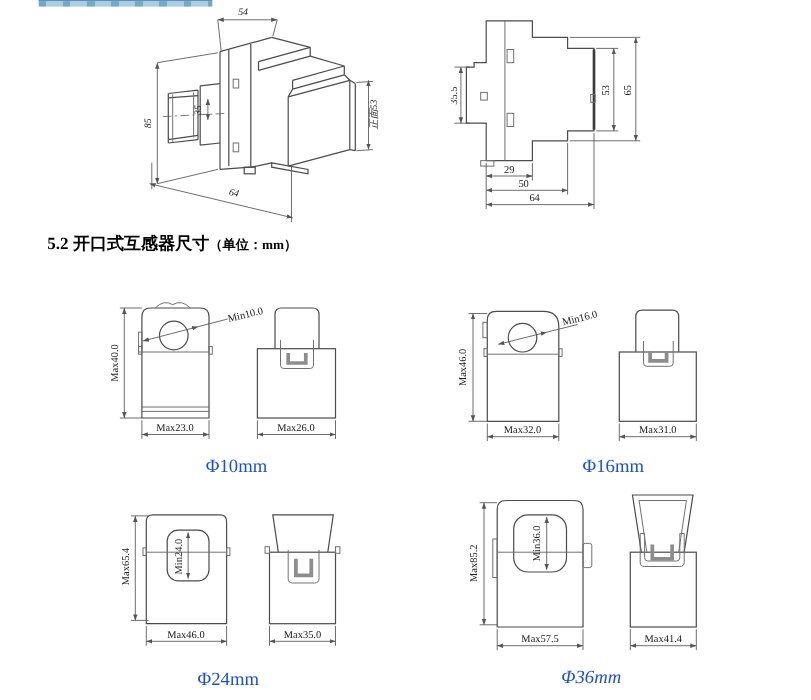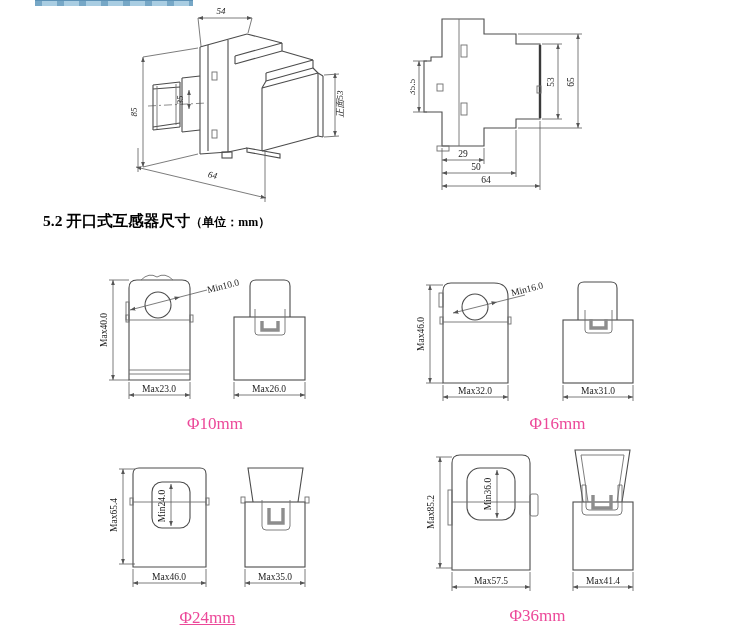"Φ10mm" .caption { color: #ec4899 -> #1d4ed8 }
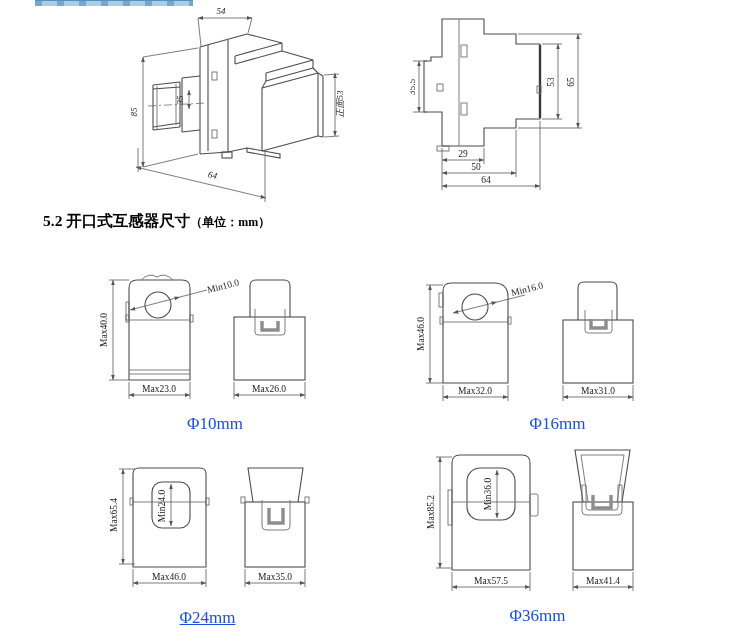"Φ24mm" div.abs { text-decoration: underline -> none }
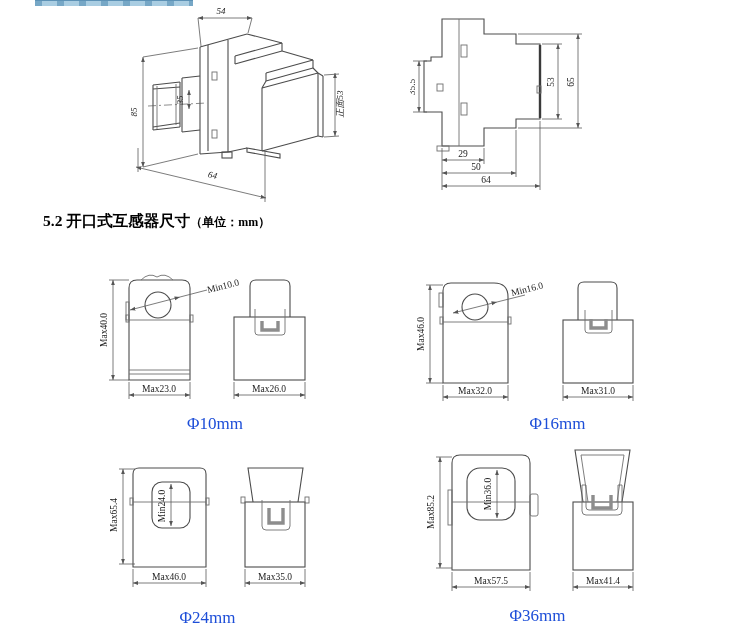"Φ36mm" div.abs { font-style: none -> italic }
